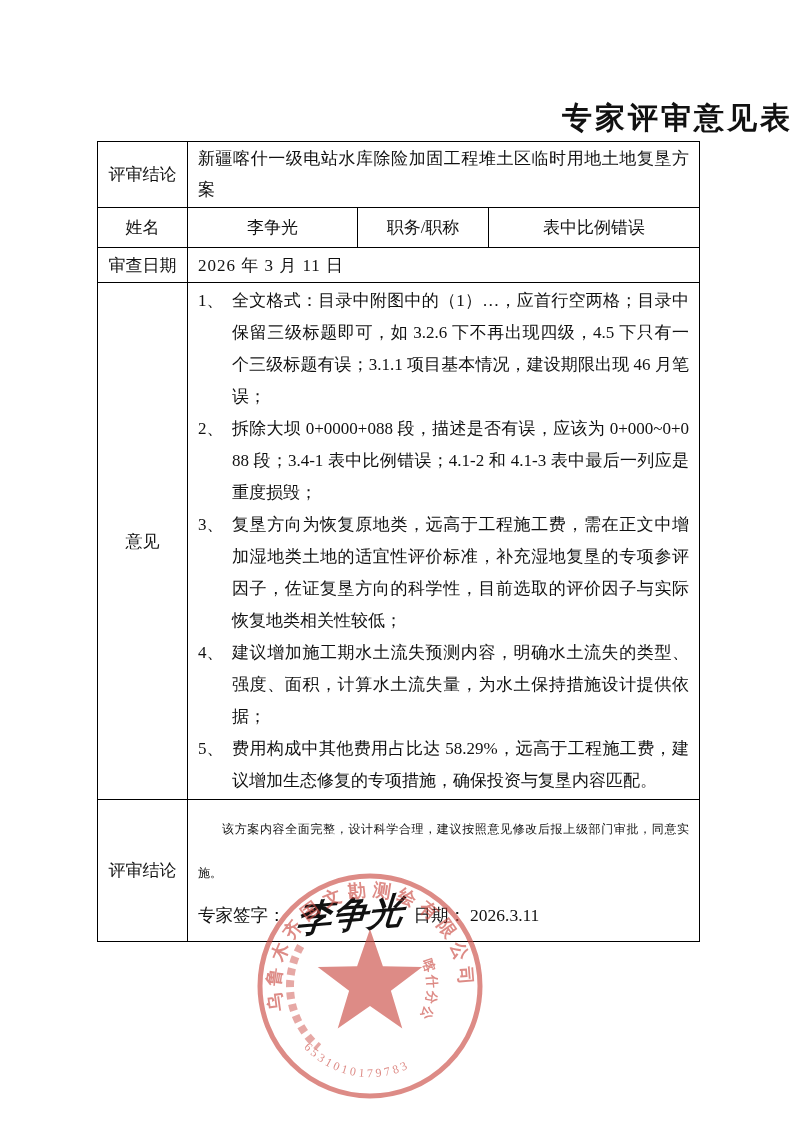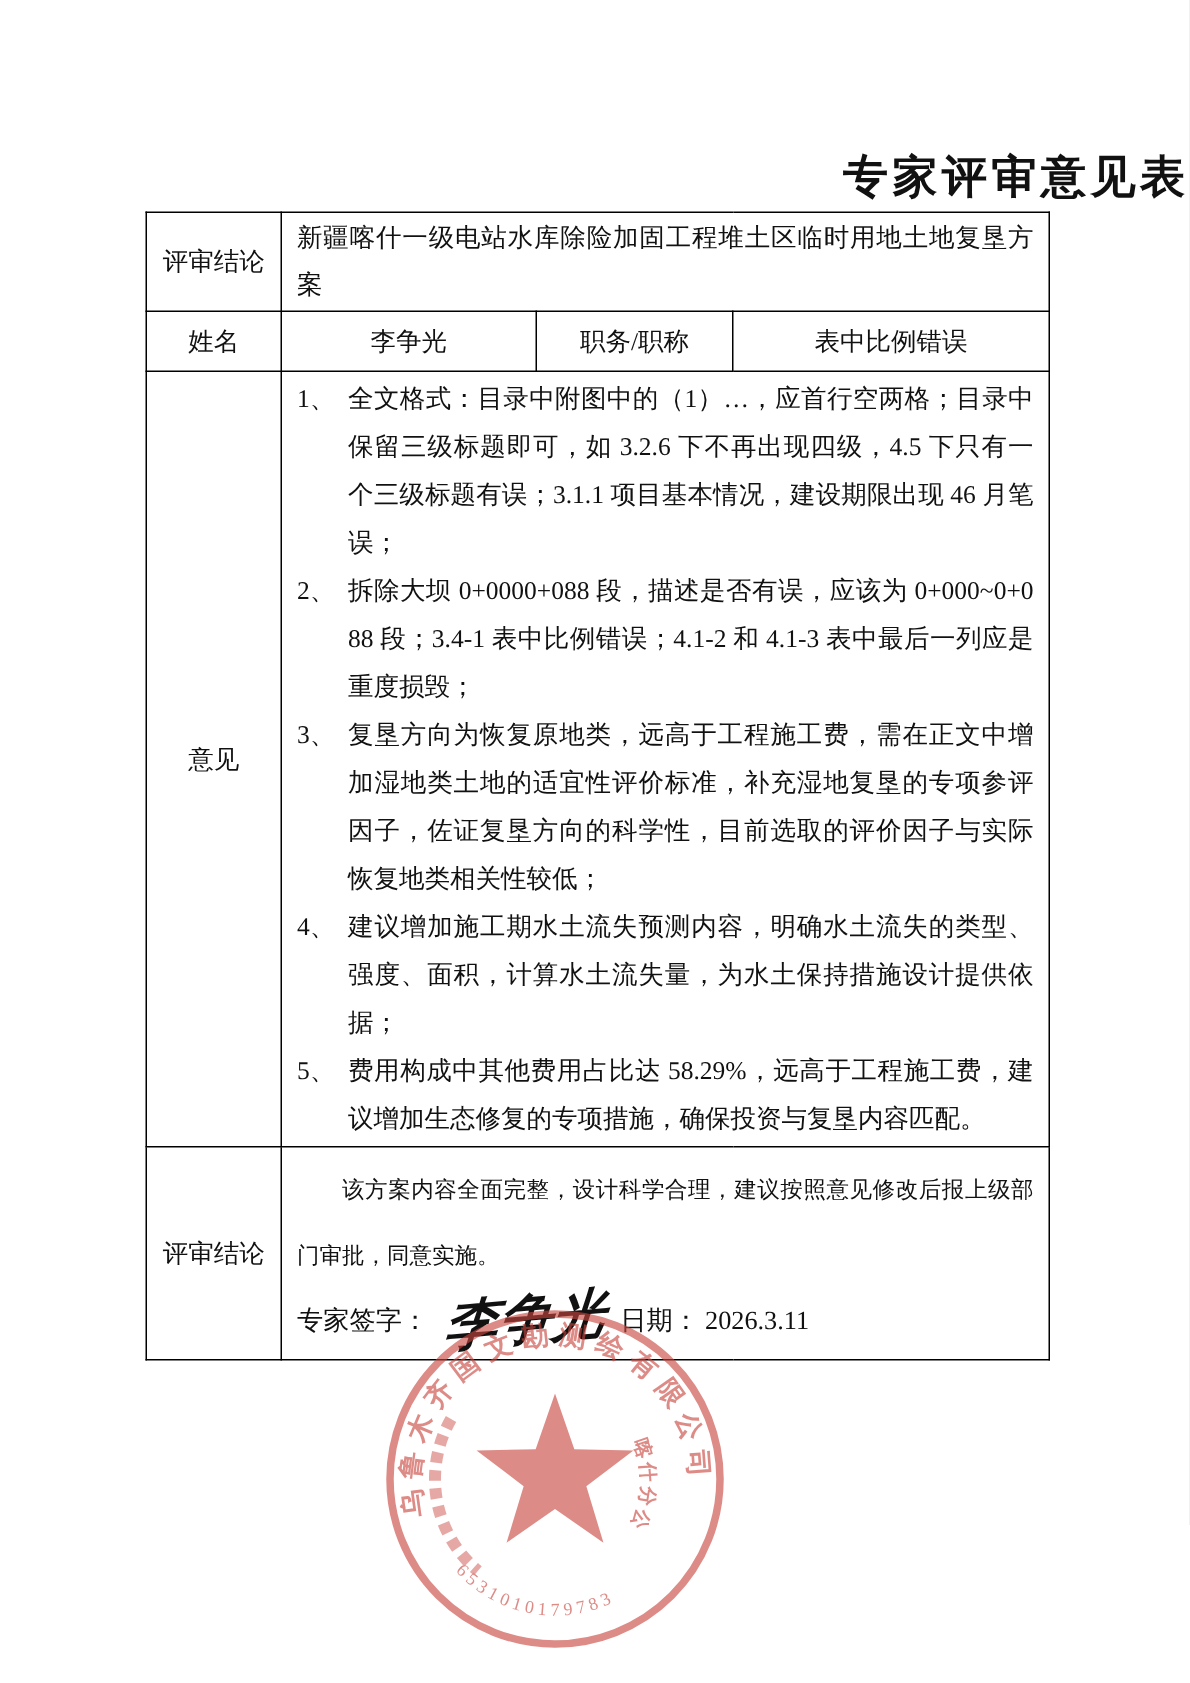"审查日期" tr.r4 { html: none -> <tr> <td>审查日期</td> <td>2026 年 3 月 11 日</td> </tr> }
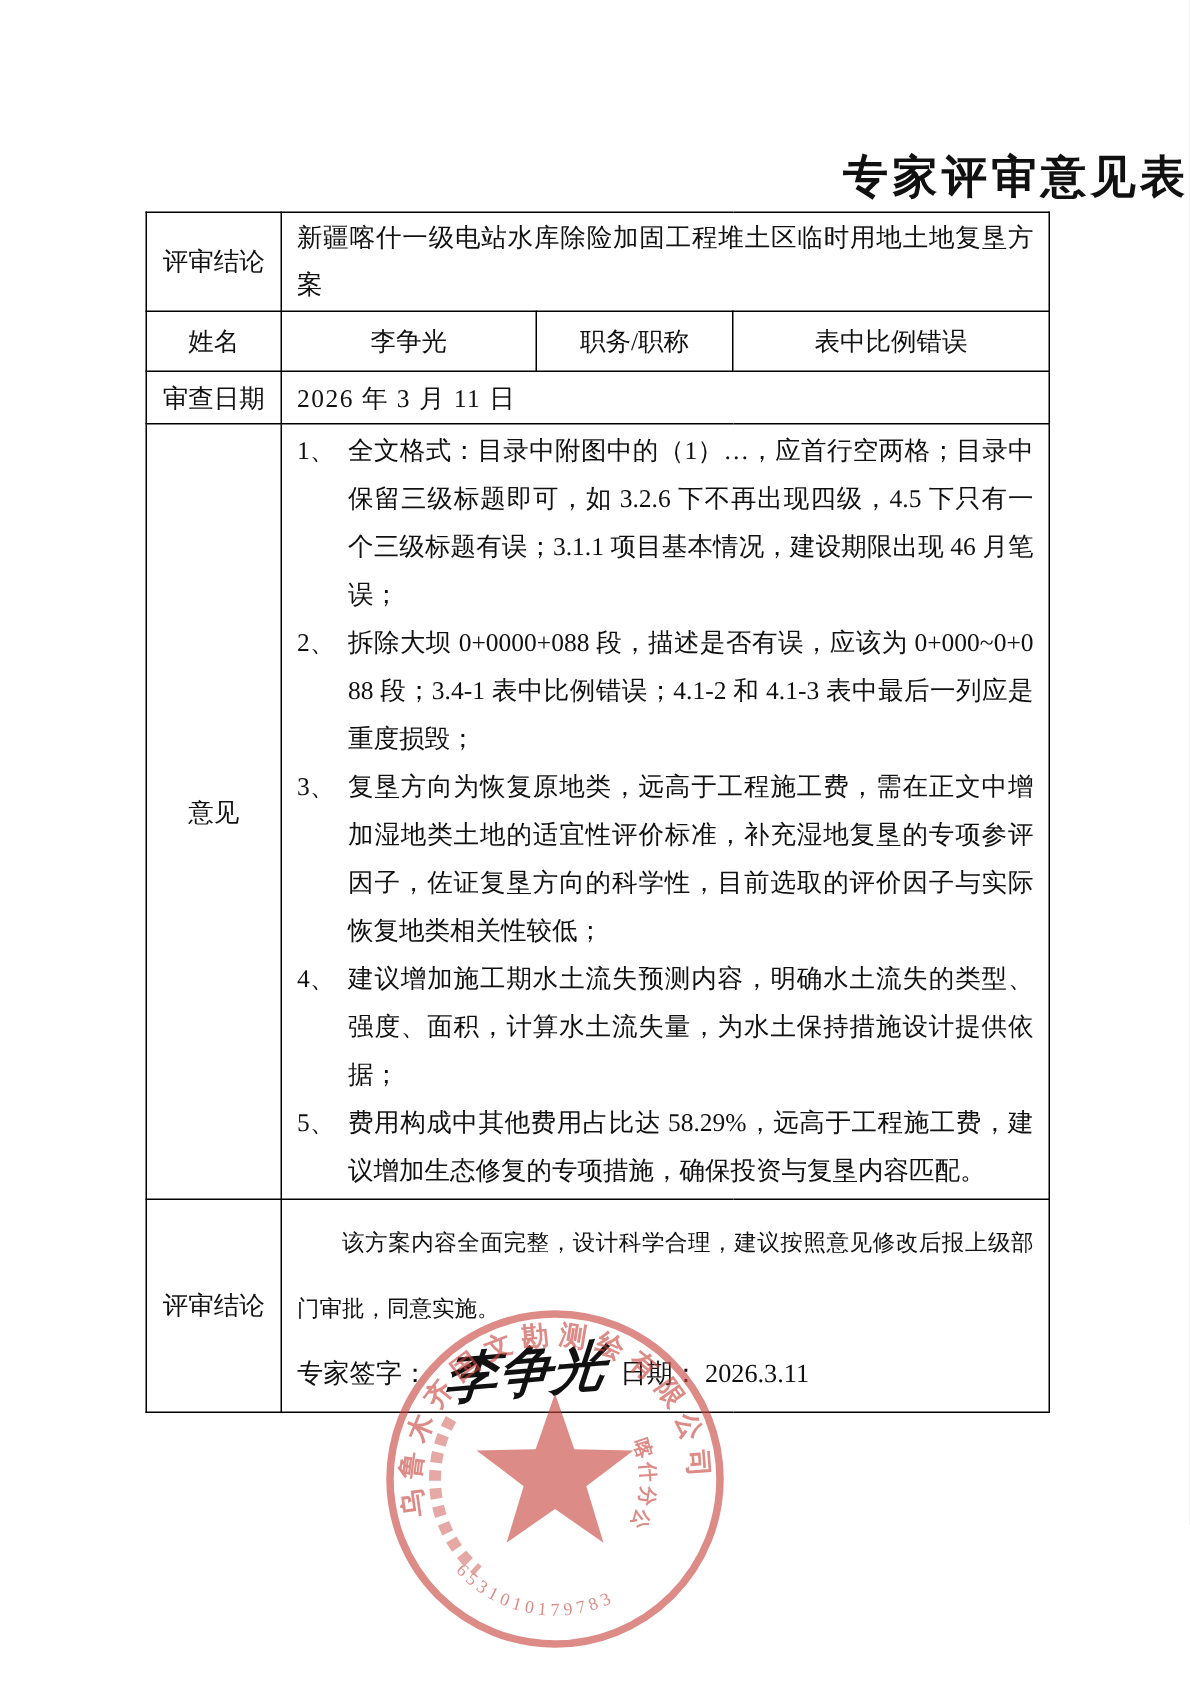"该方案内容全面完整，设计科学合理，建议按照意见修改后报上级部门审批，同意实施。" .concl-text { font-size: 15px -> 12px }
